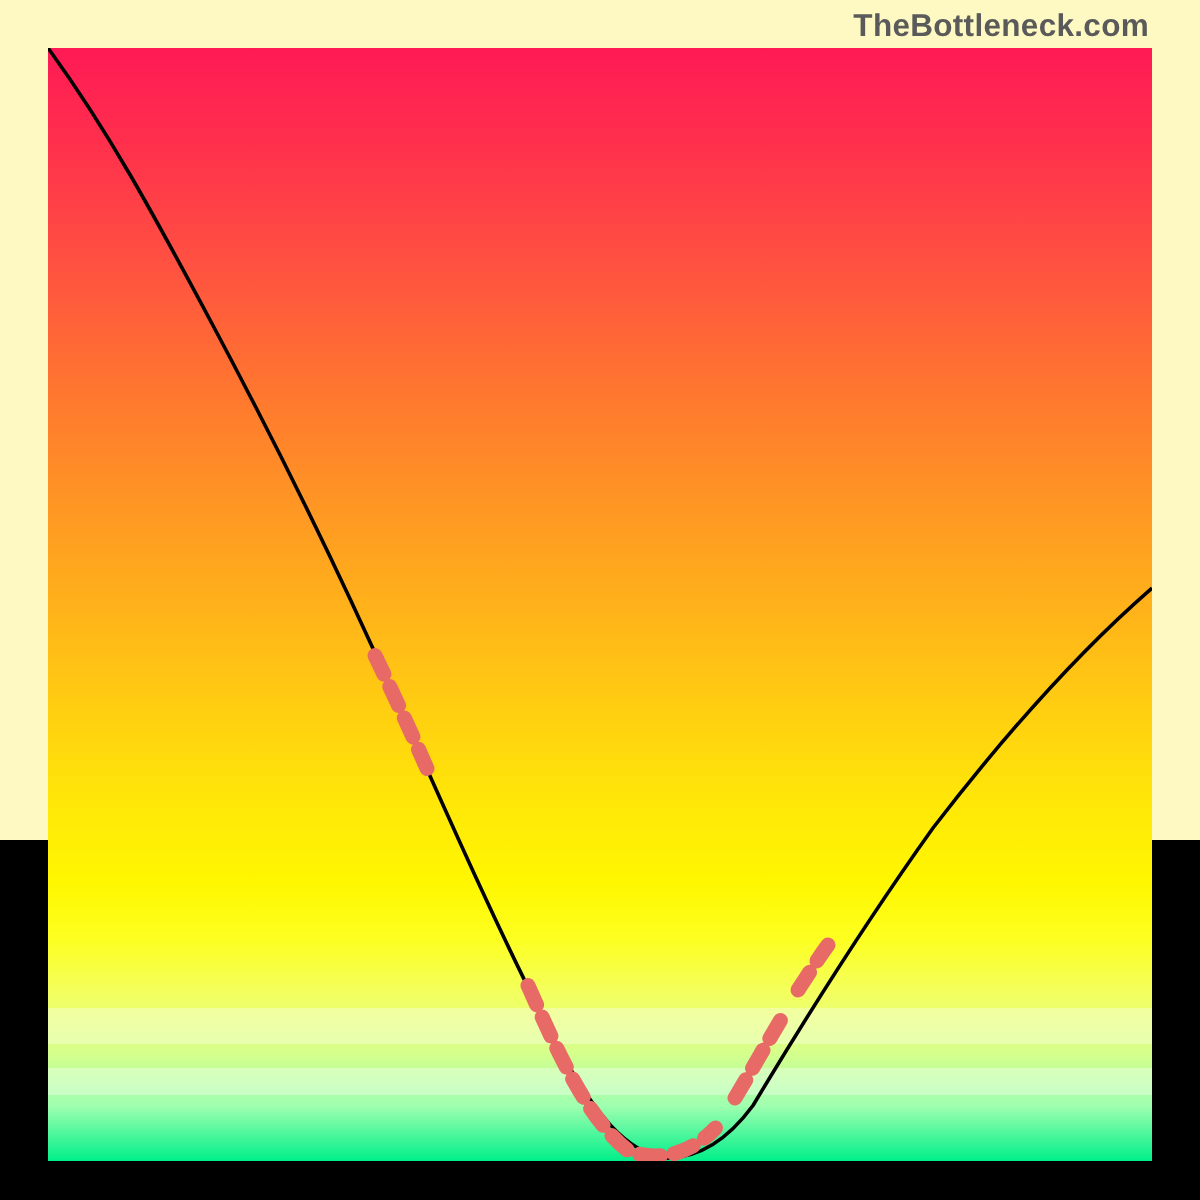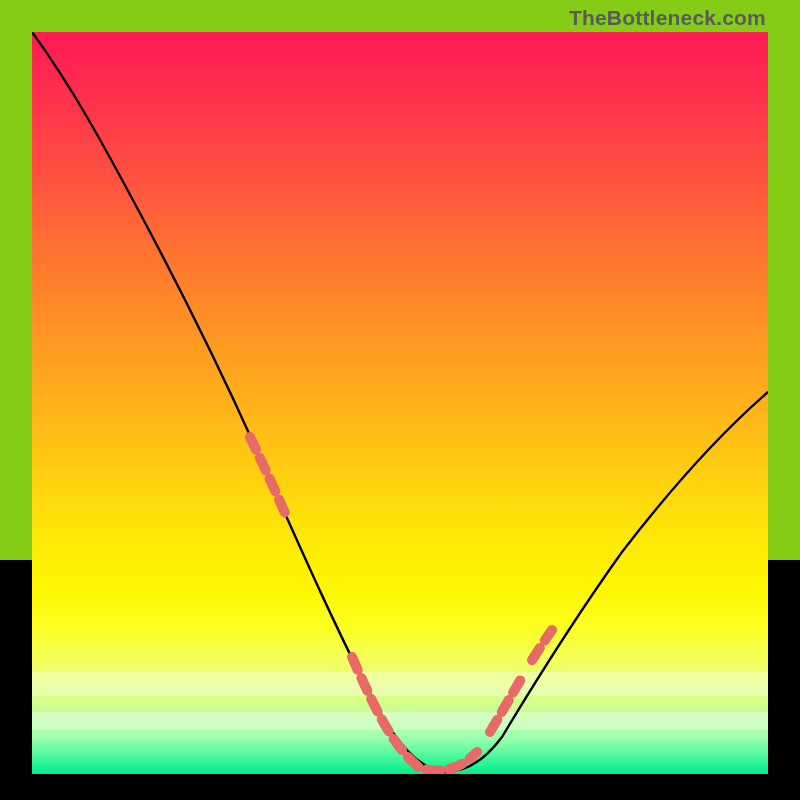"TheBottleneck.com" .frame { background: #84cc16 -> #fef9c3 }
